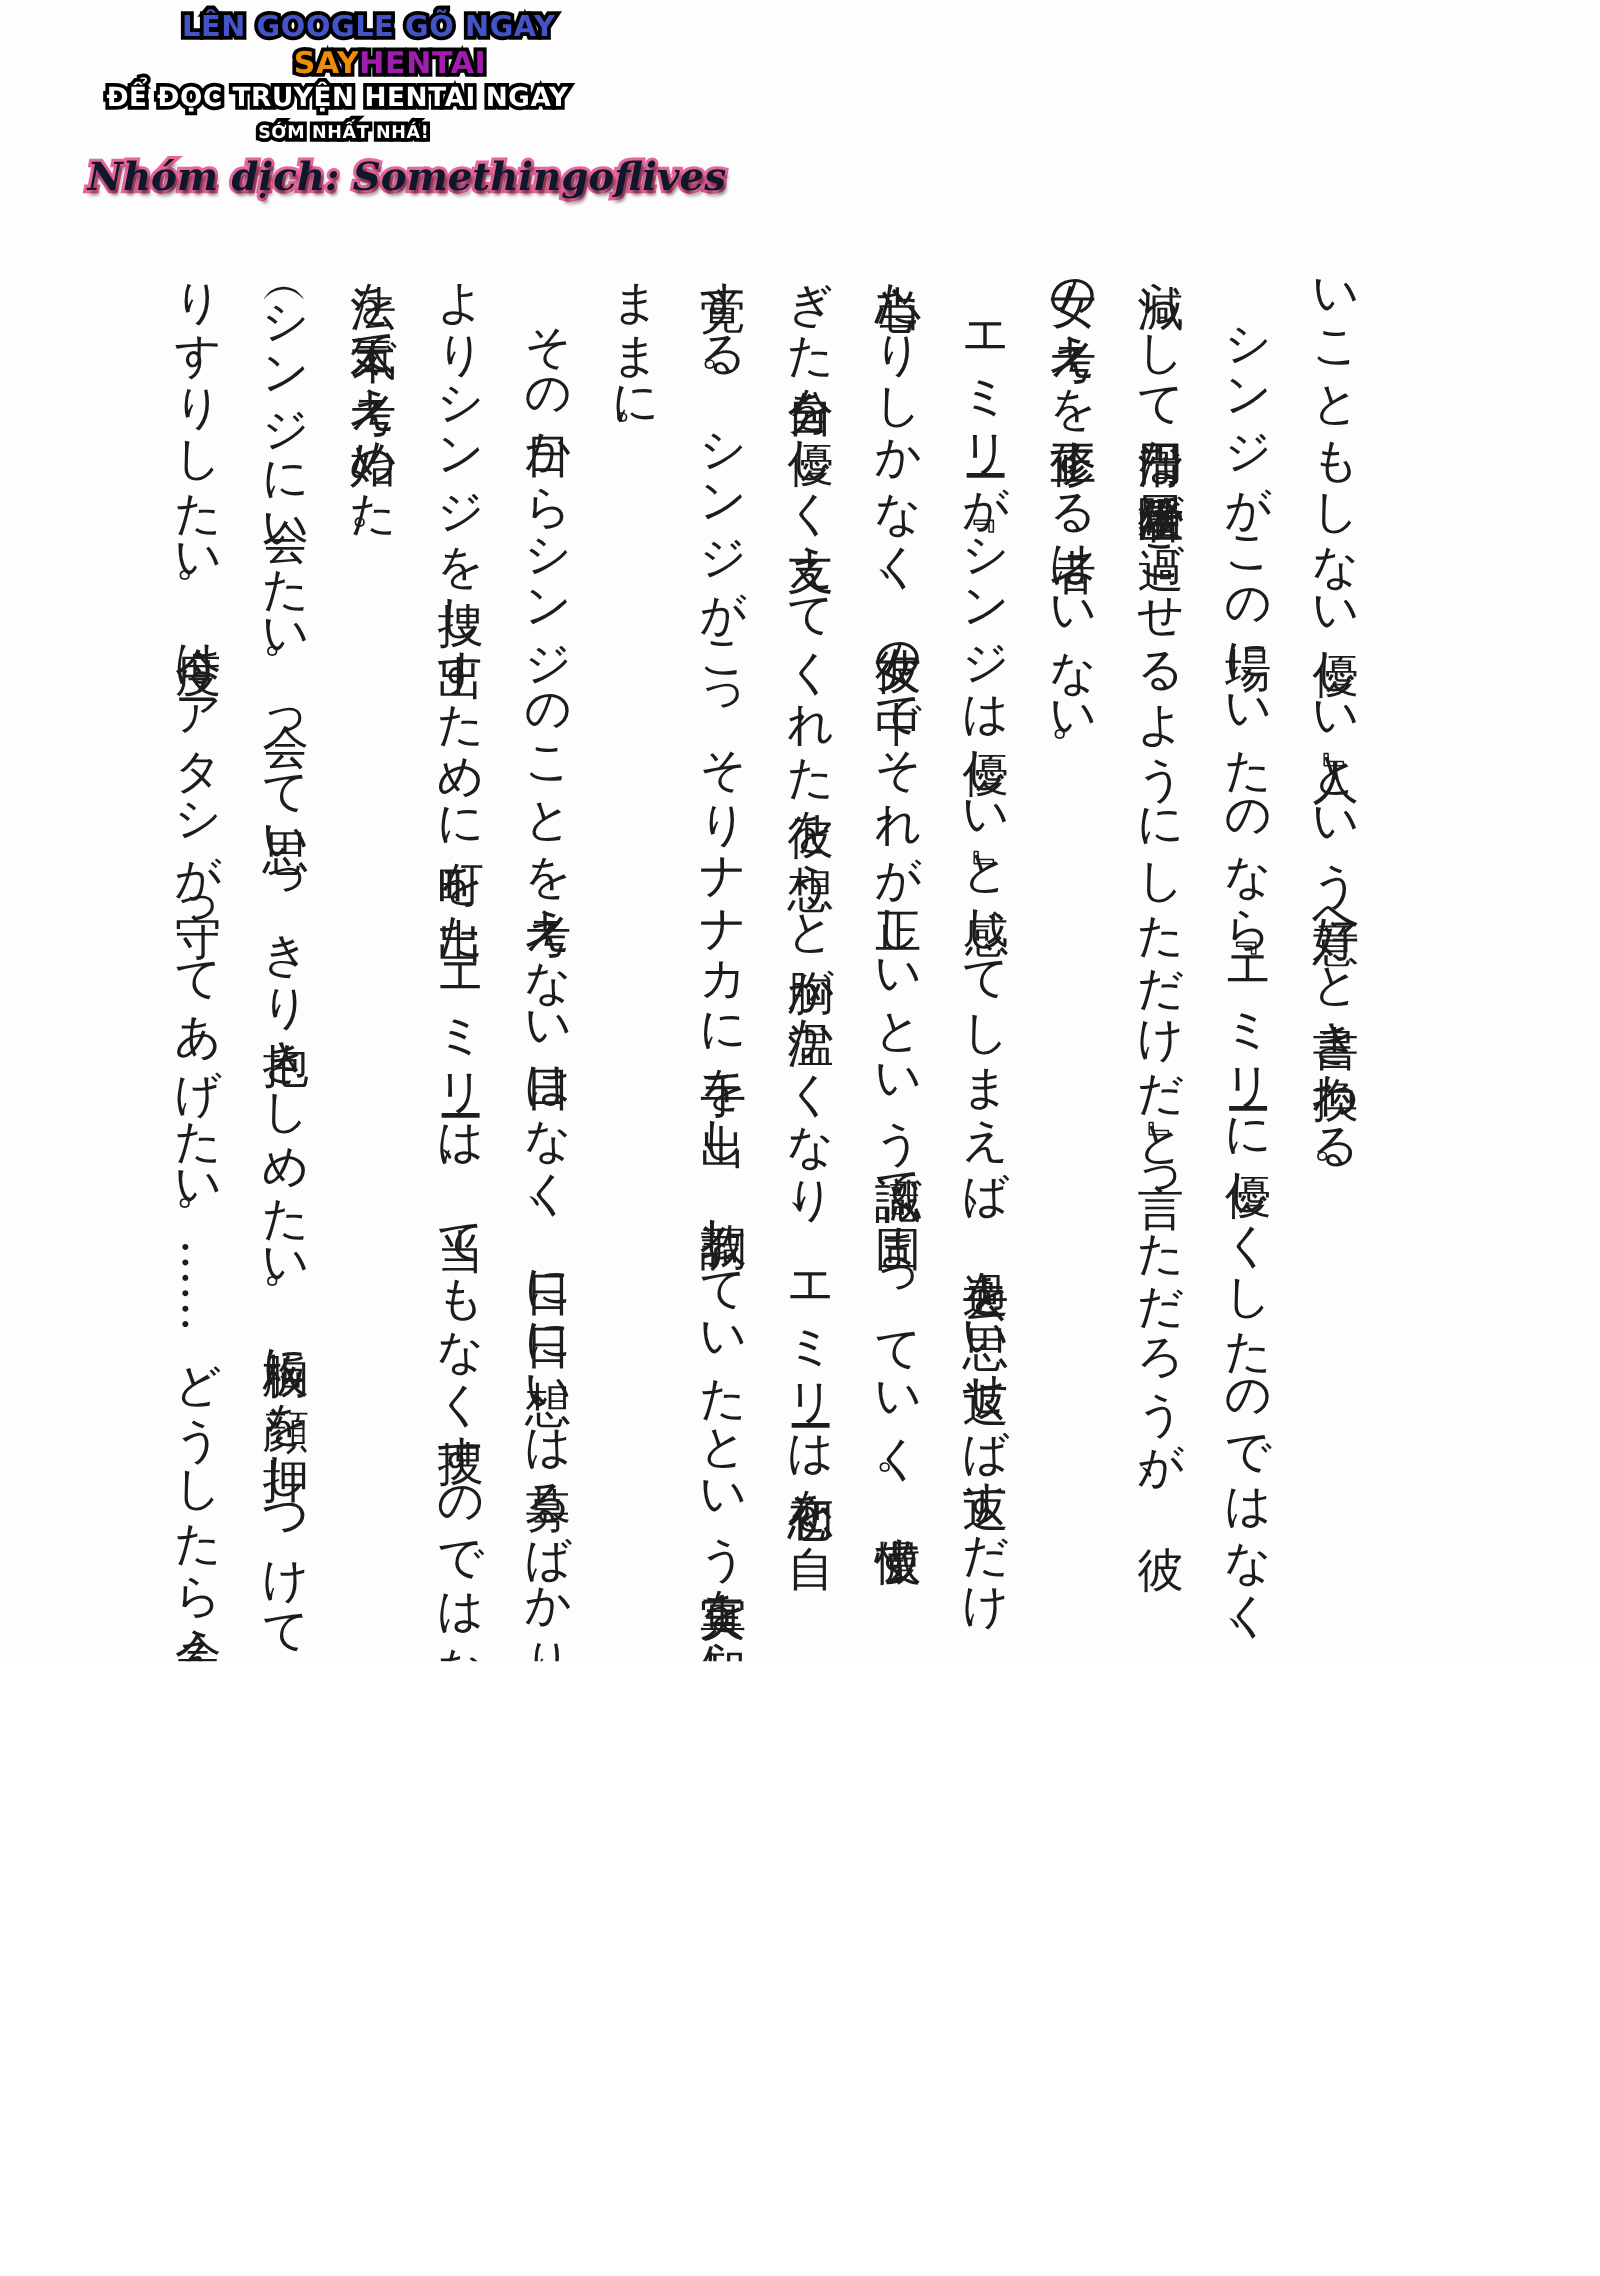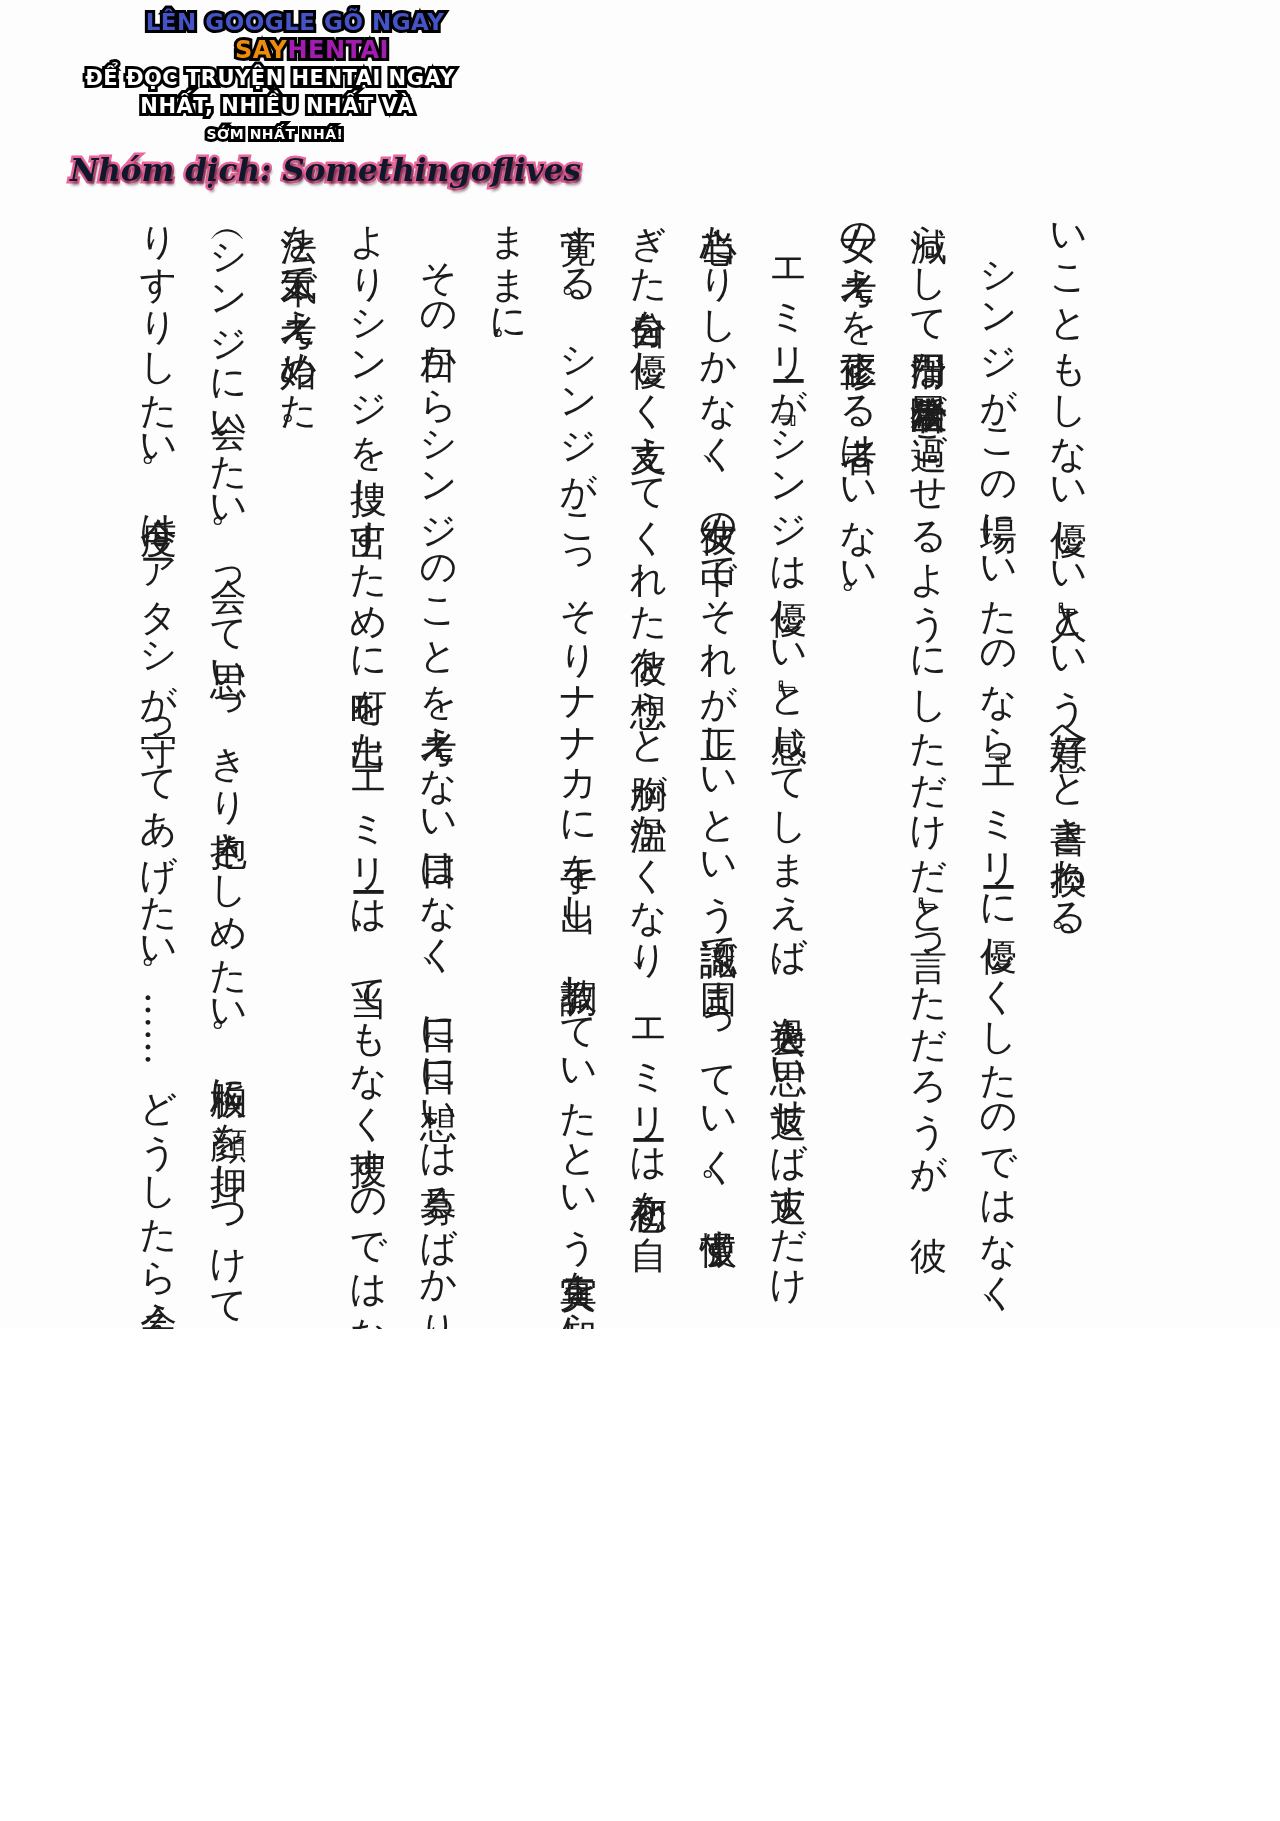"NHẤT, NHIỀU NHẤT VÀ" div.bline { html: <div>NHẤT, NHIỀU NHẤT VÀ</div> -> none }
